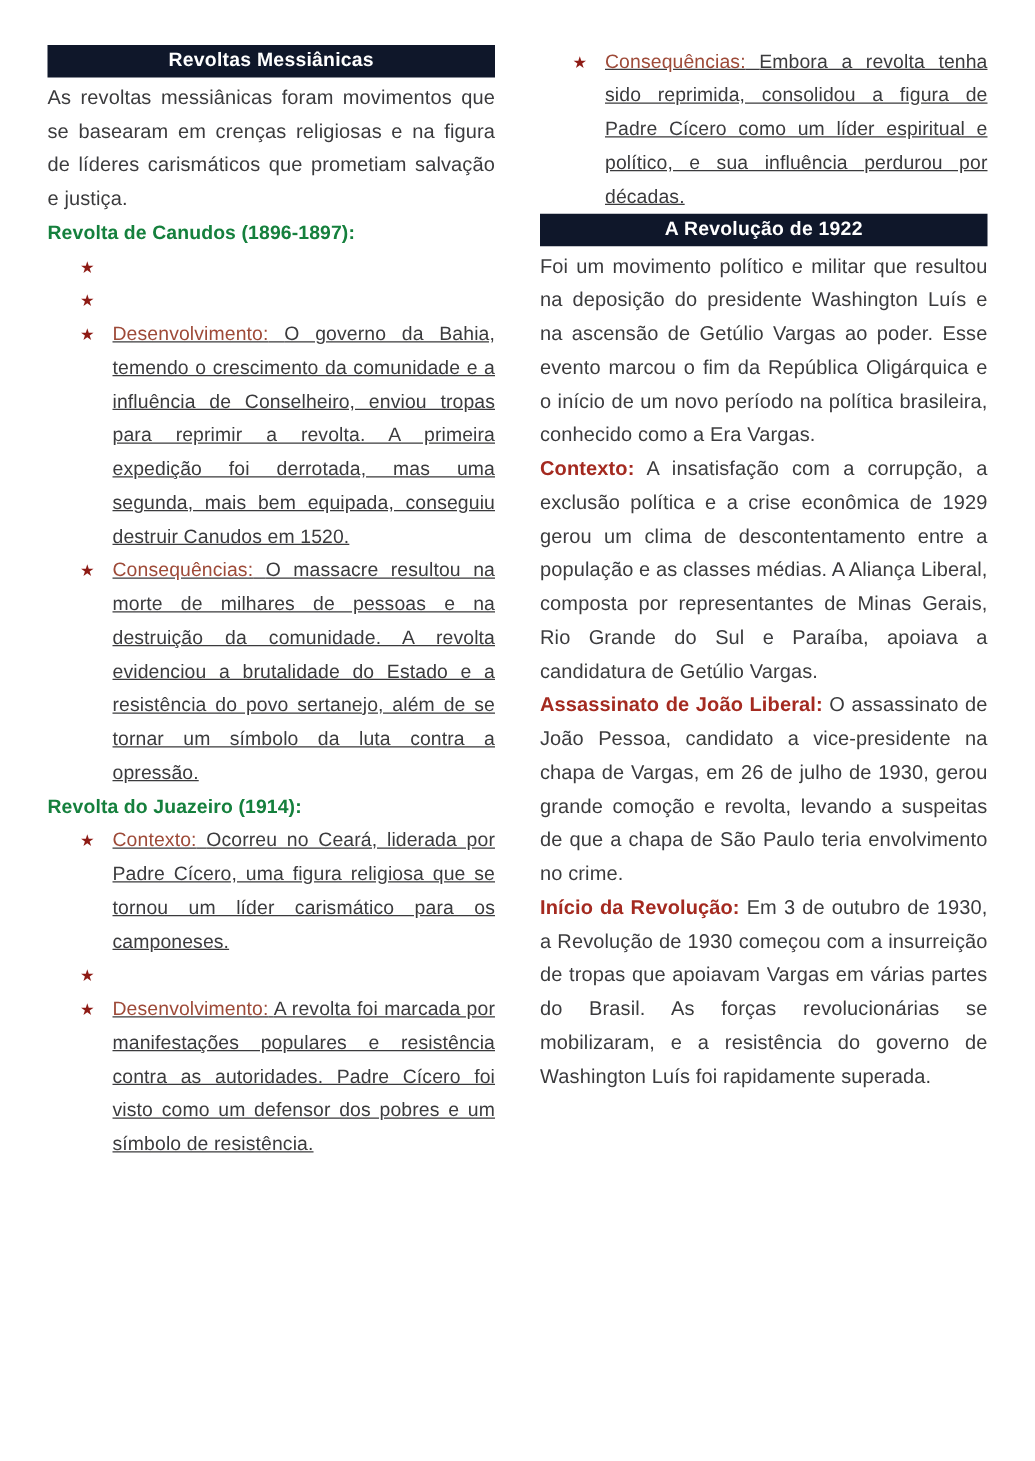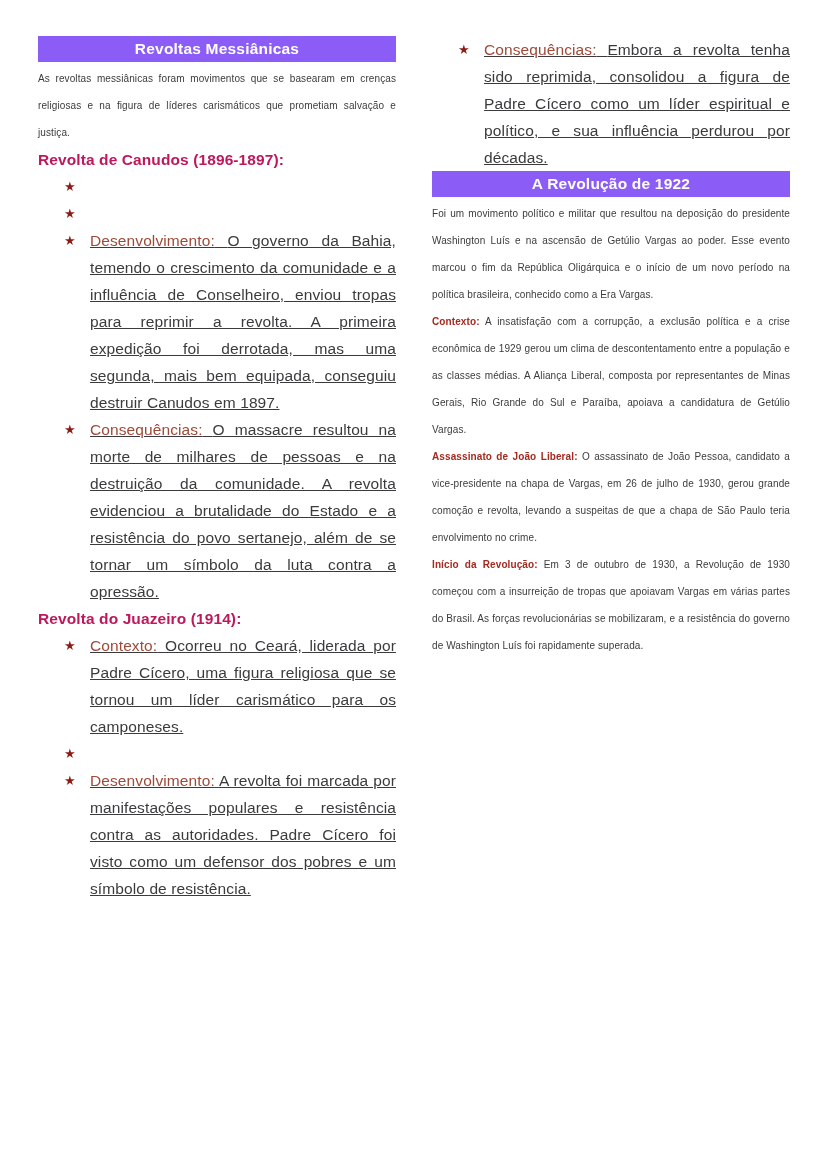"Revoltas Messiânicas" .header-bar { background: #8b5cf6 -> #0f172a }
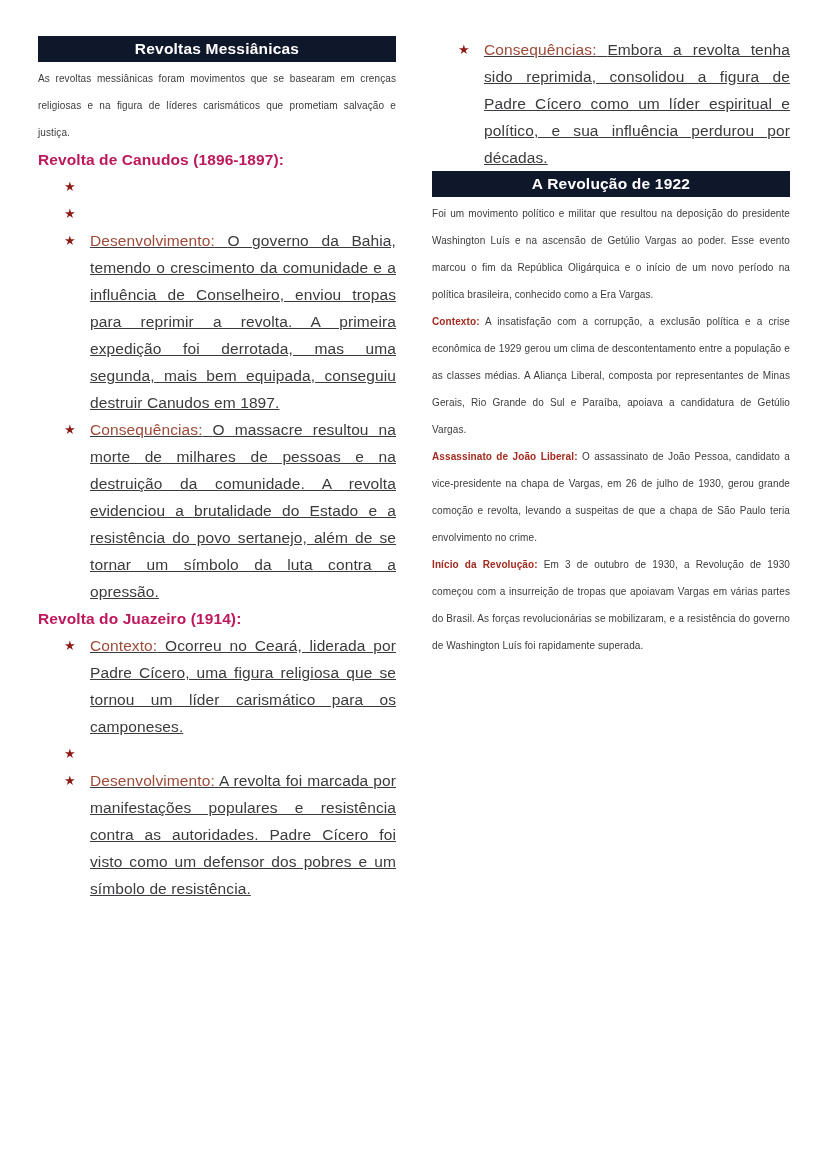"As revoltas messiânicas foram movimentos" .para { font-size: 10px -> 16px }
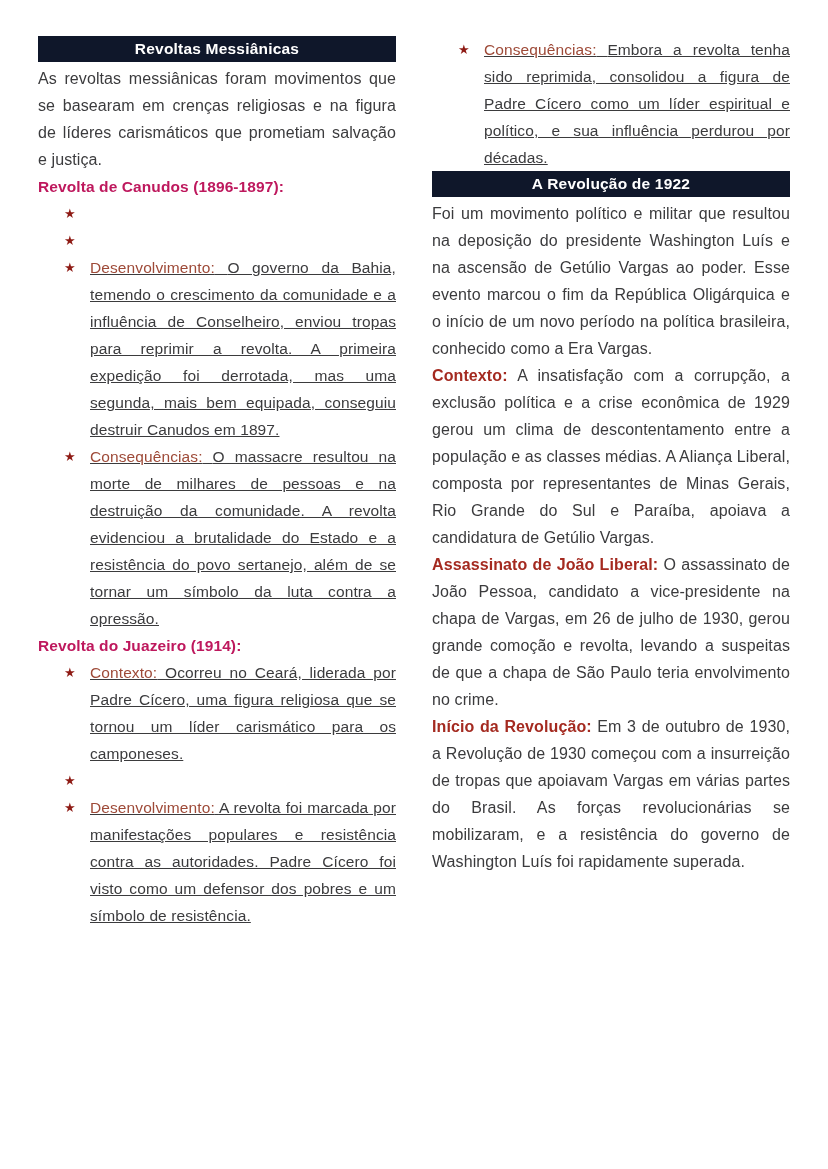"Revolta de Canudos (1896-1897):" .sec-title { color: #be185d -> #15803d }
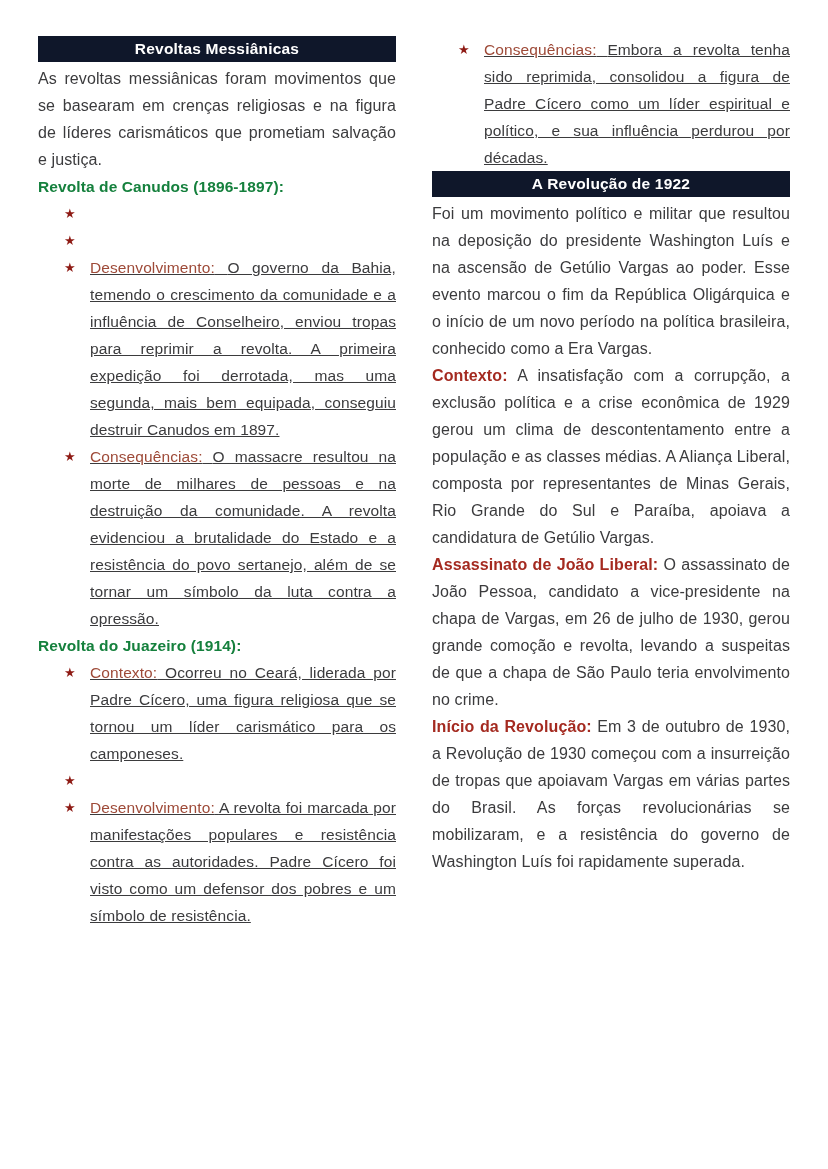"O governo da Bahia, temendo" span { text: 1897 -> 1520 }
